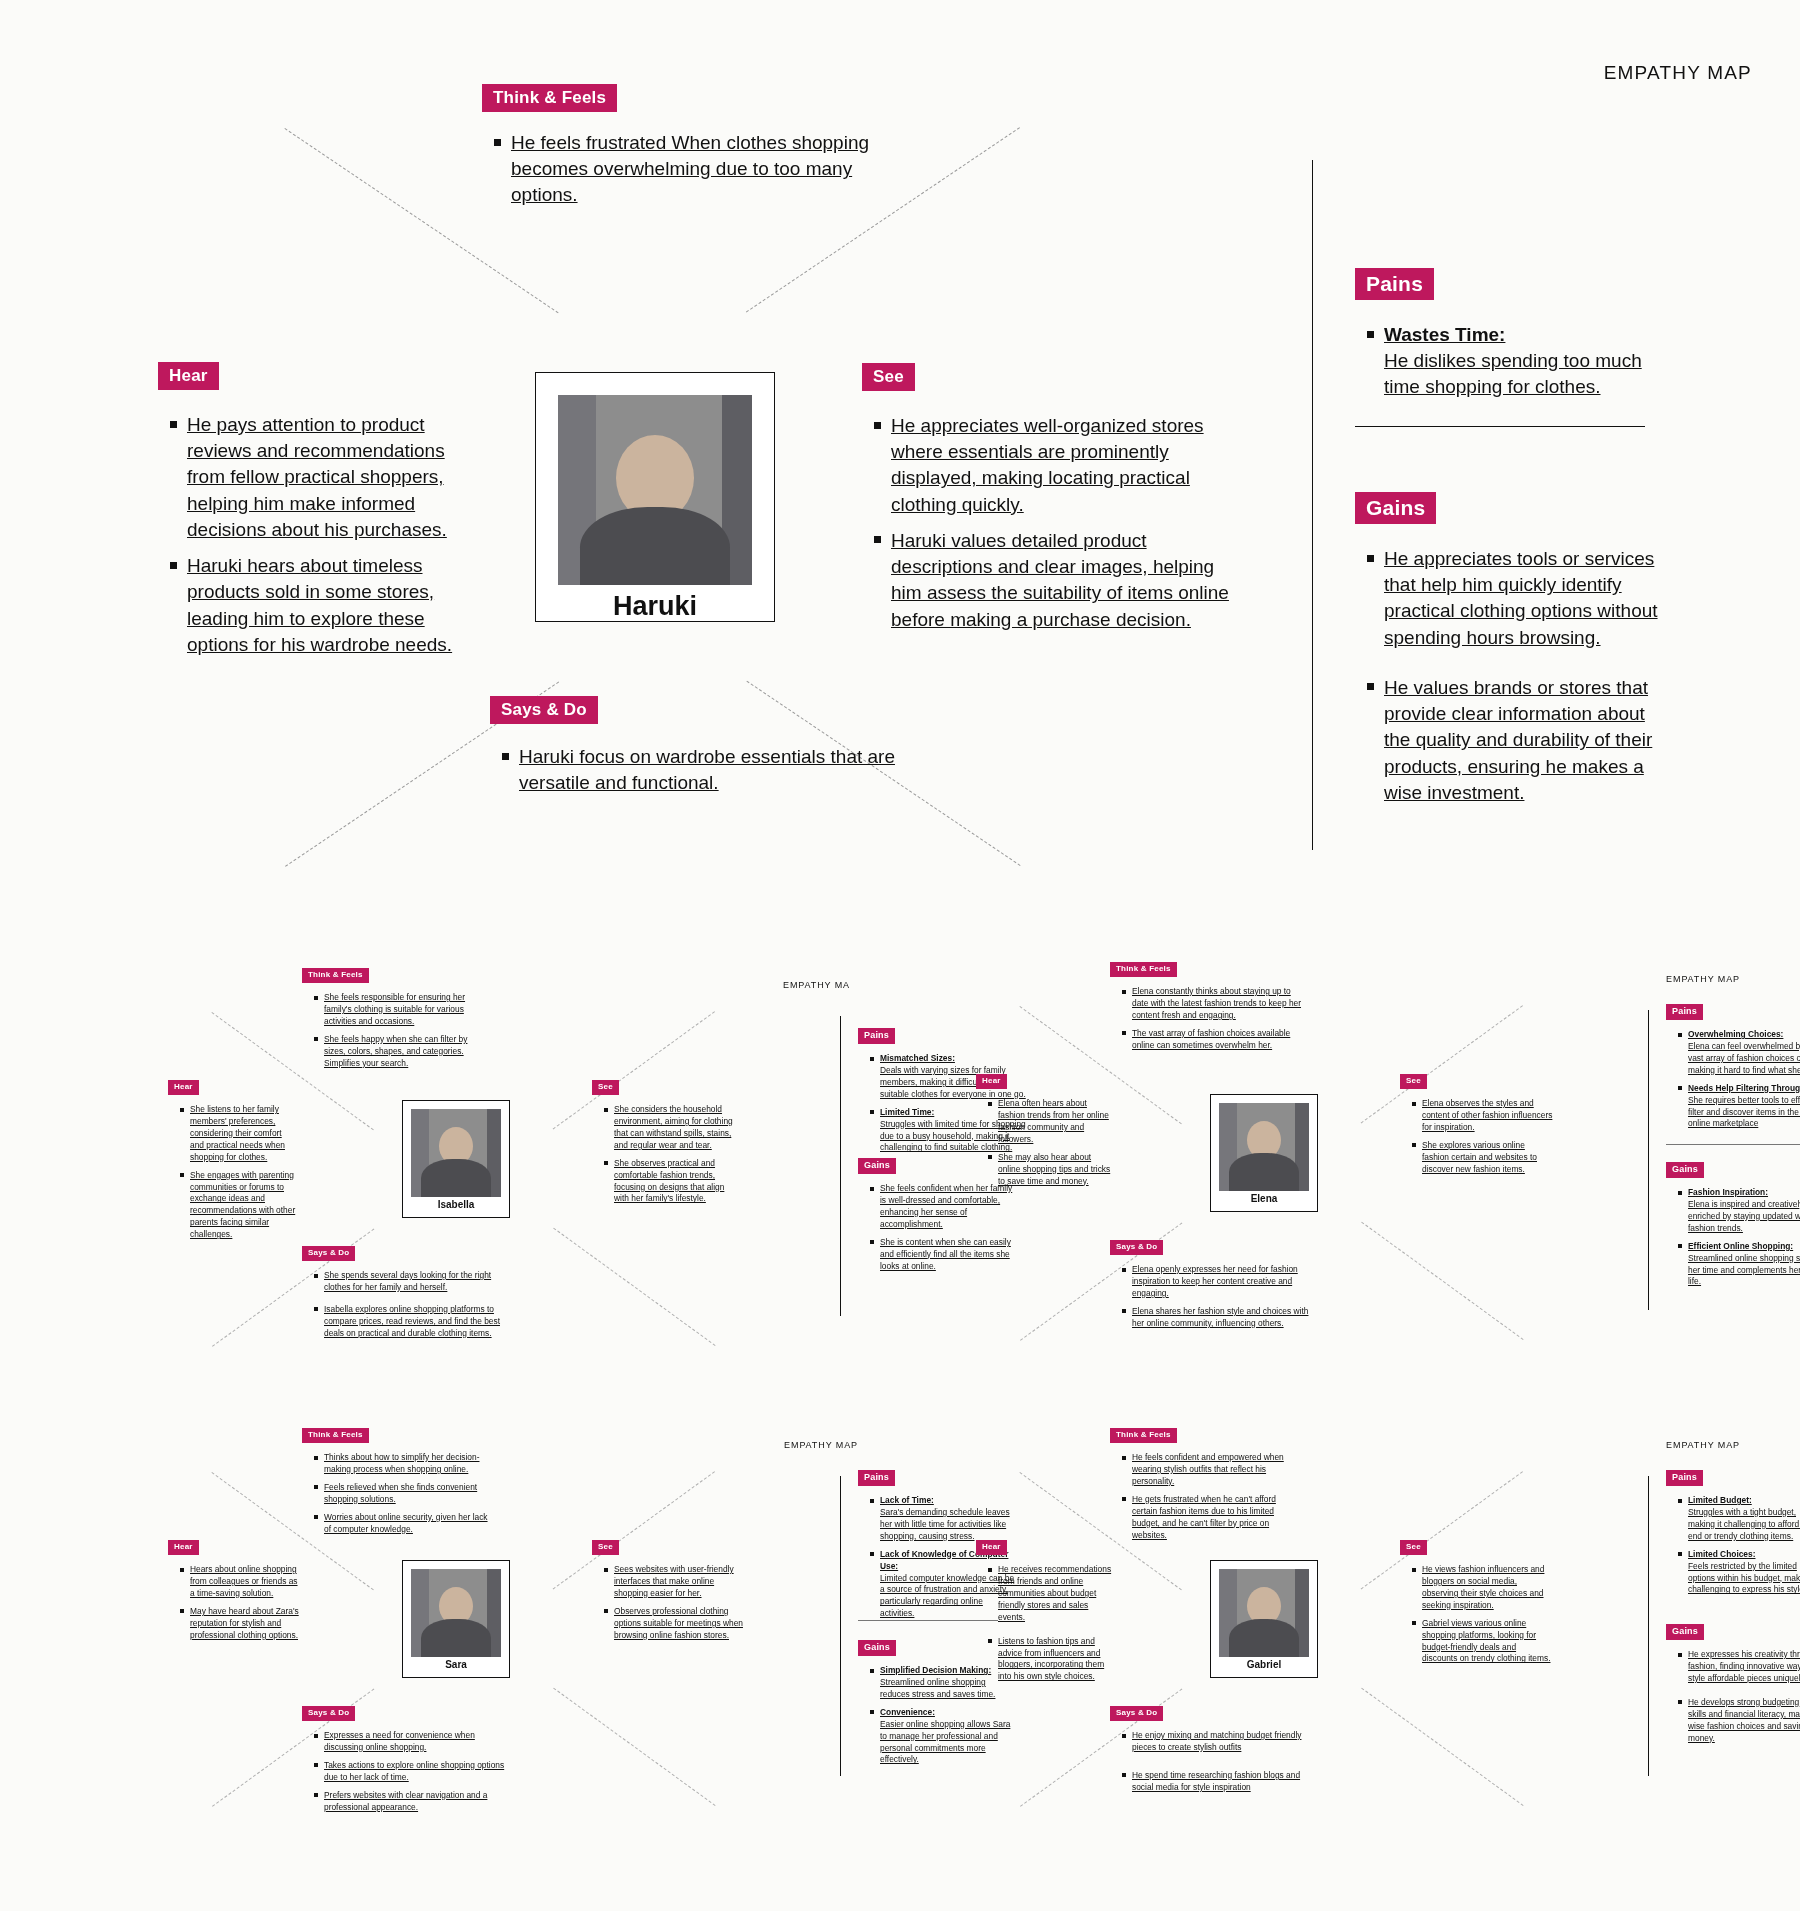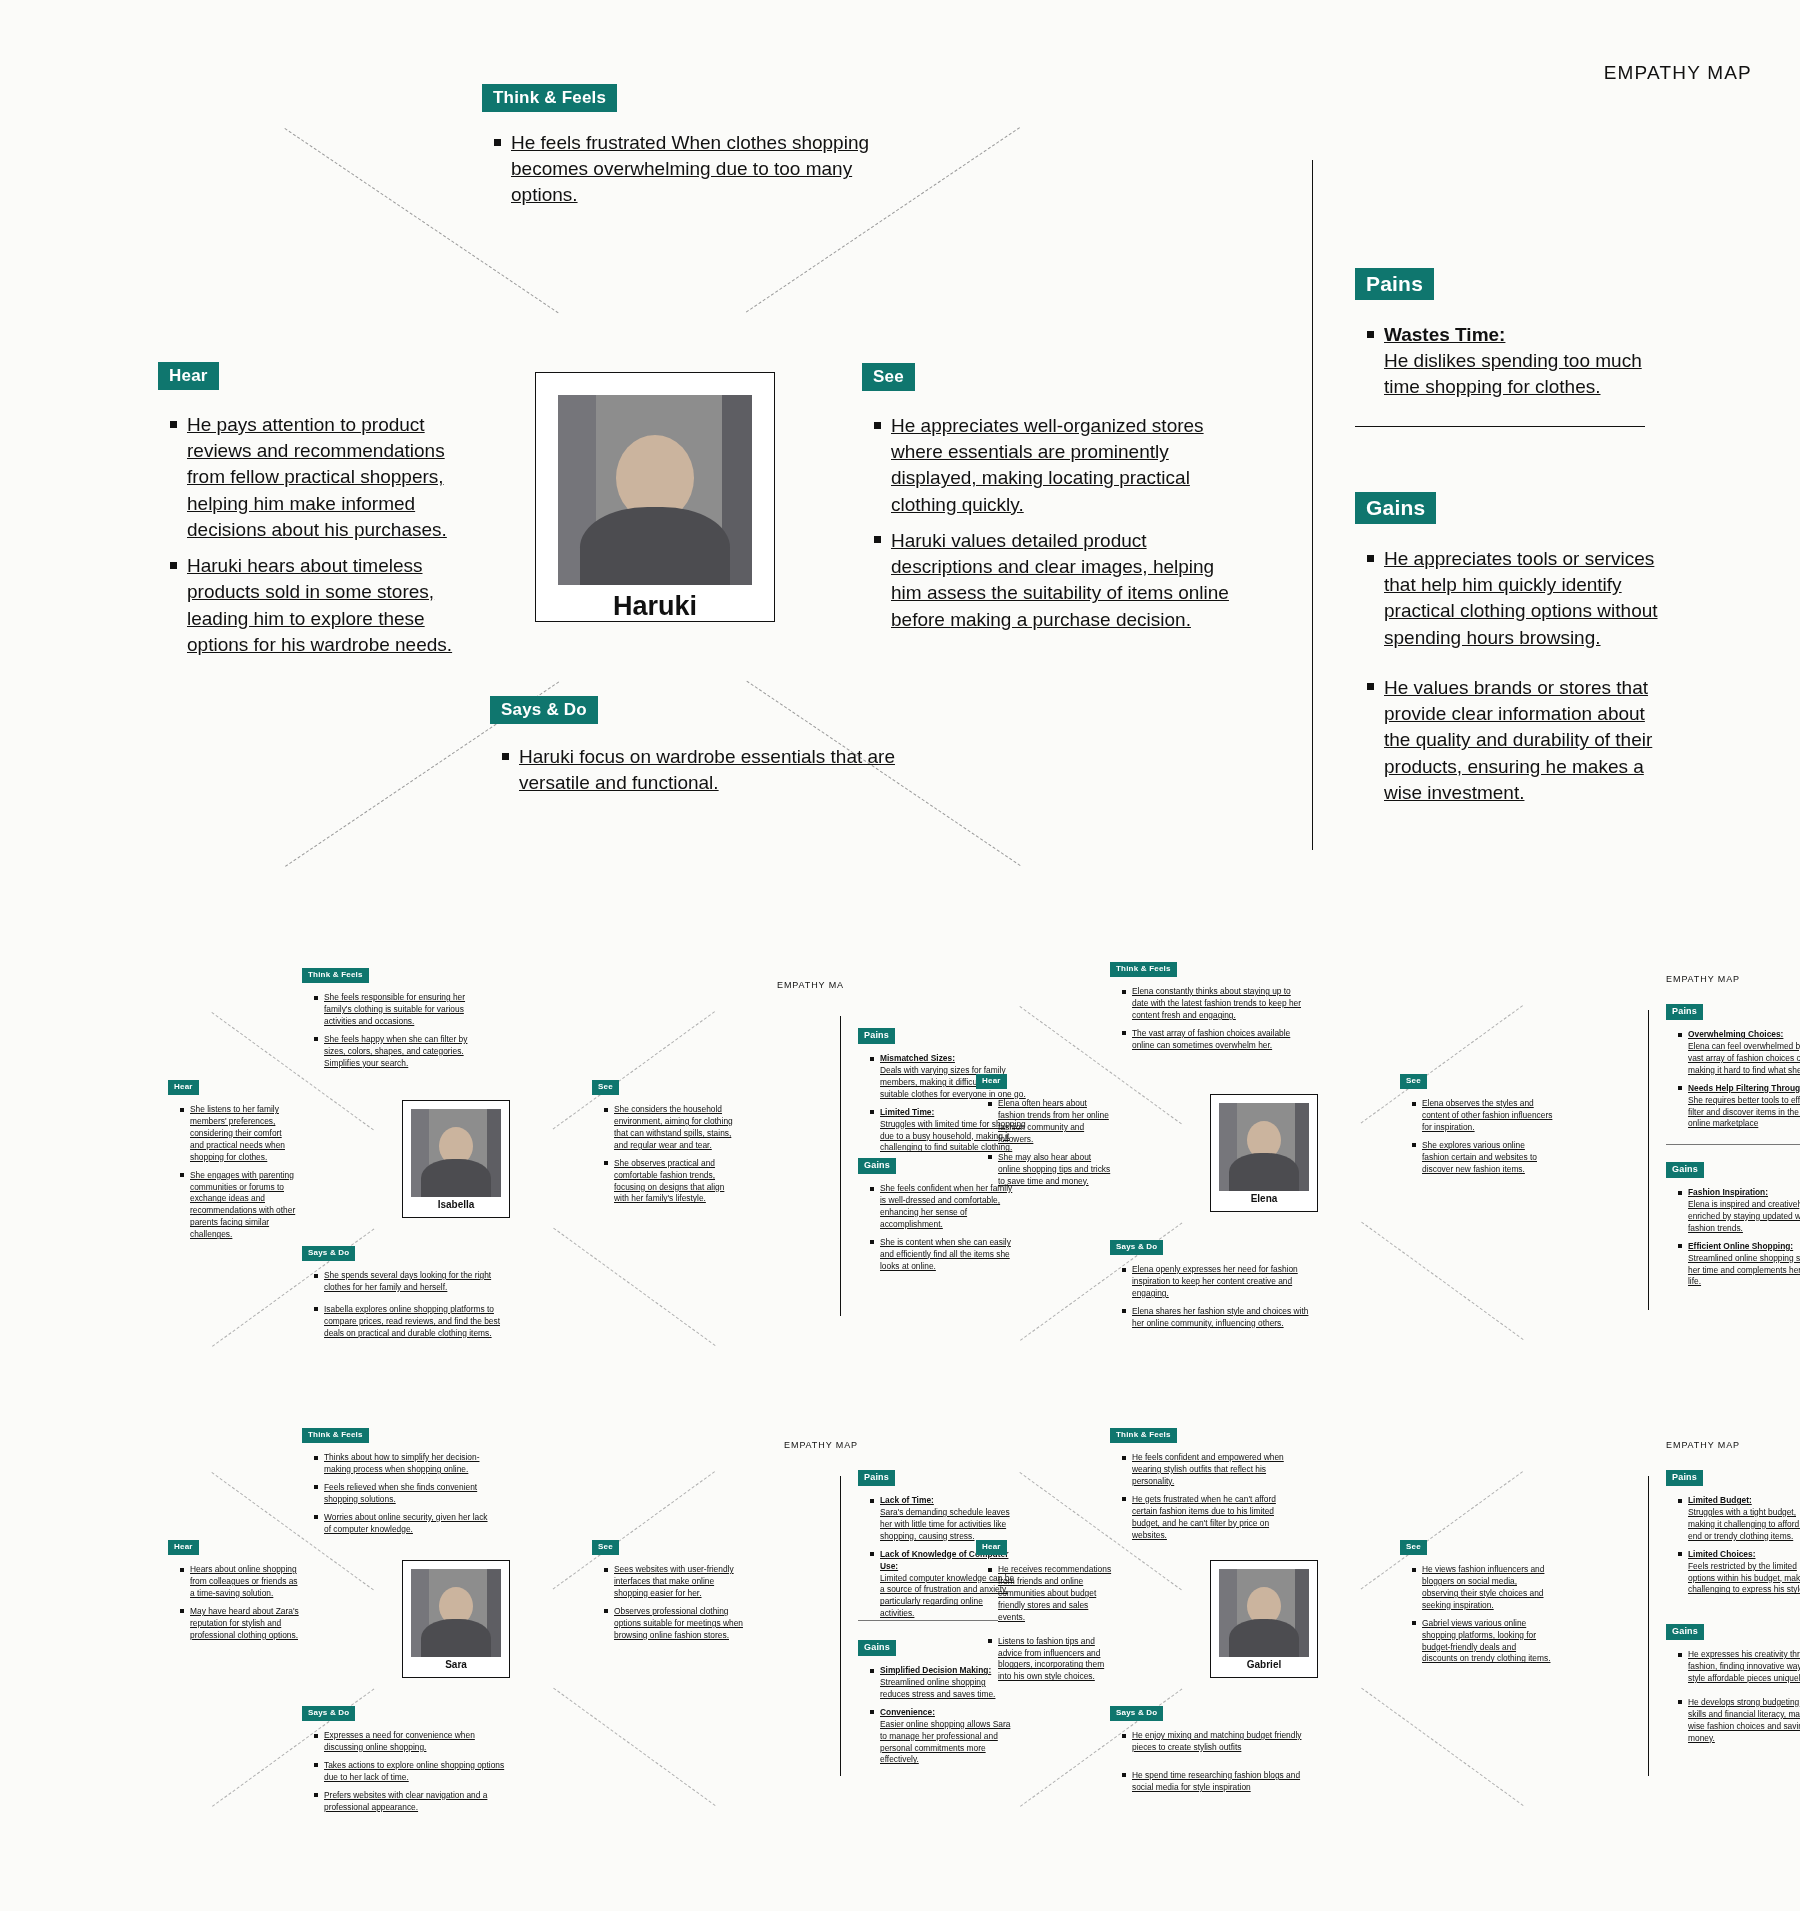"Think & Feels" .tag { background: #0f766e -> #be185d }
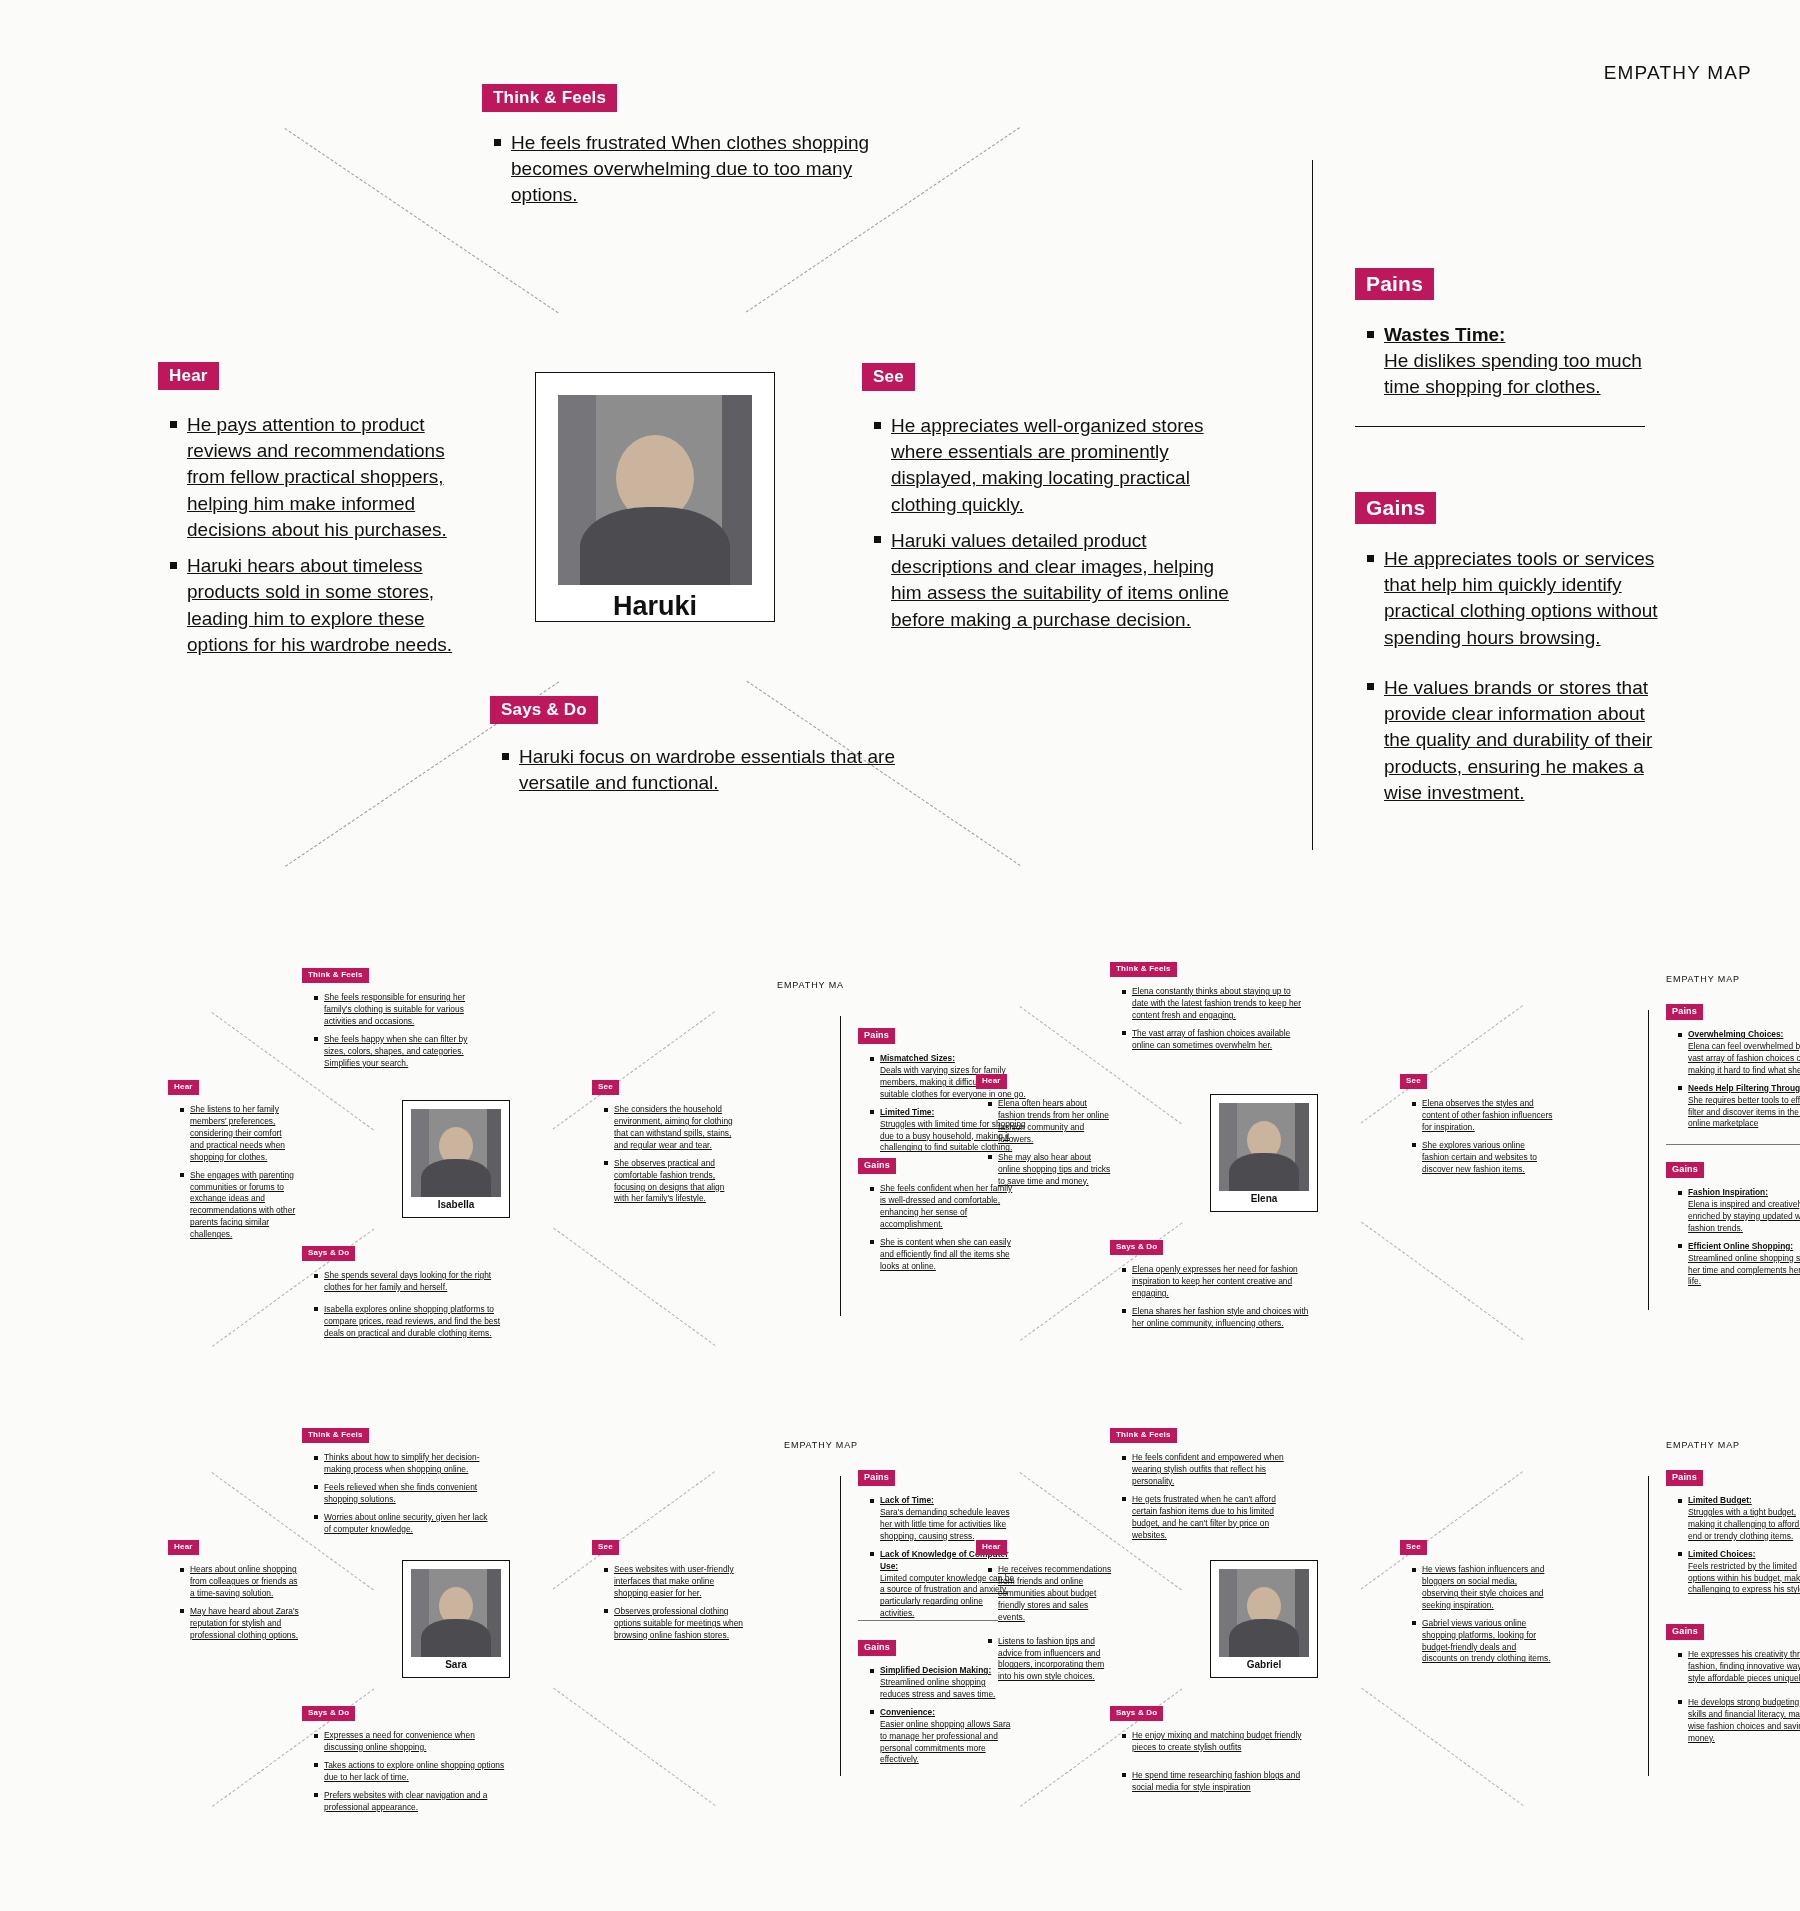"EMPATHY MA" div.map-label { right: 156px -> 150px }
